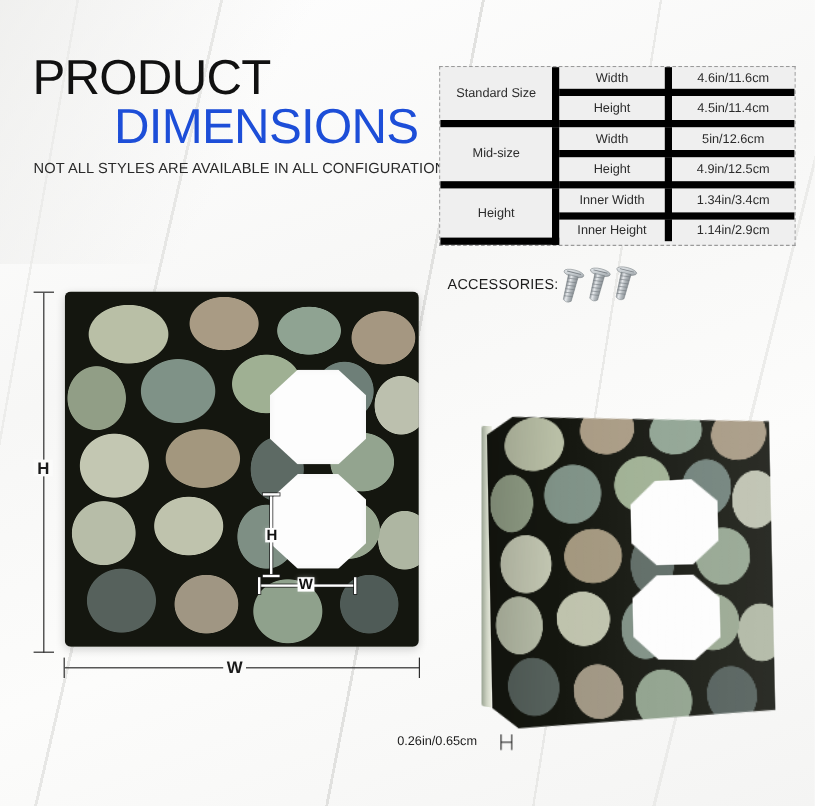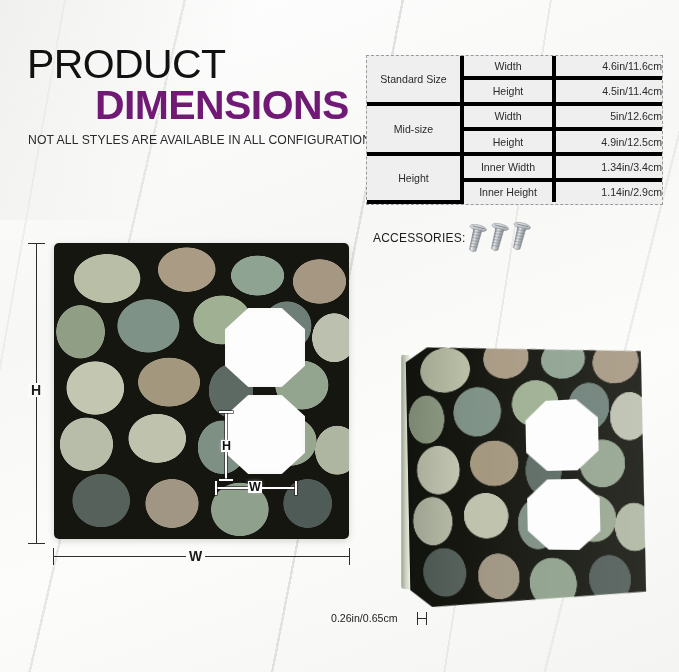"4.6in/11.6cm" #spec-table tr td:last-child { text-align: right -> none }
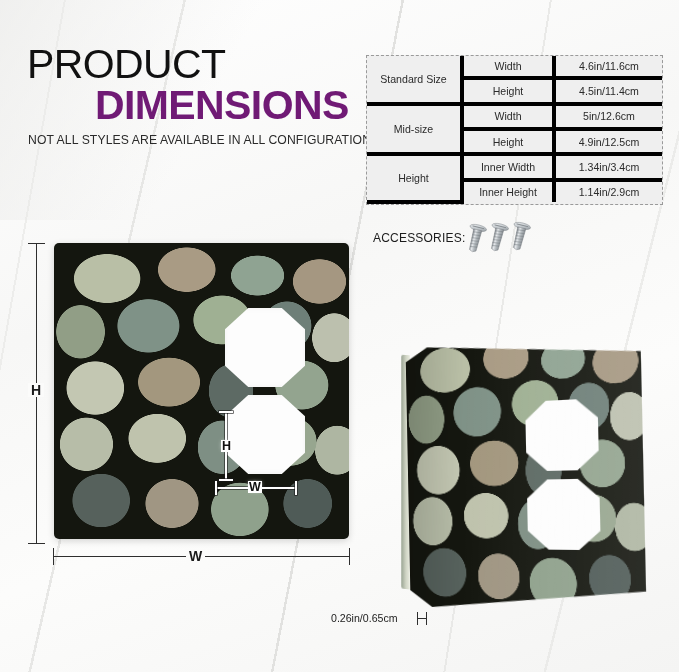"DIMENSIONS" .h-line2 { color: #701a75 -> #1d4ed8; font-weight: bold -> normal }
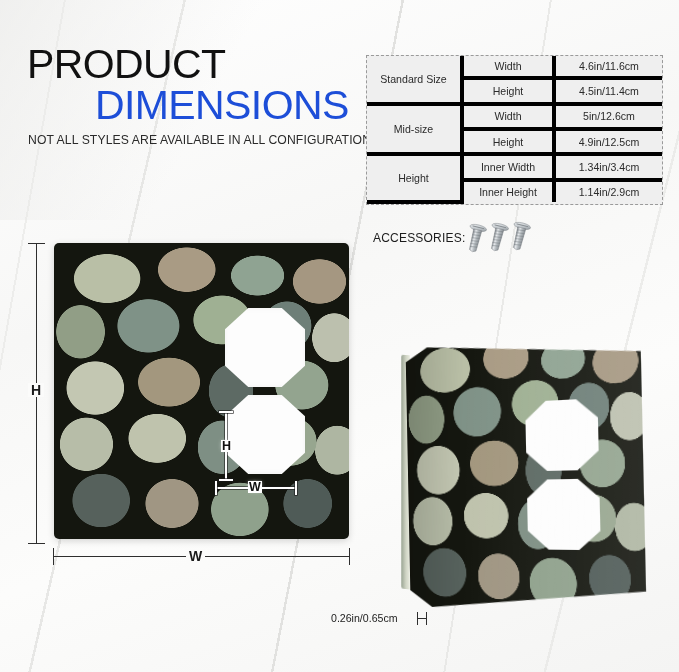"Height" #spec-table td { border: 4px solid #000000 -> 6px solid #000000 }
